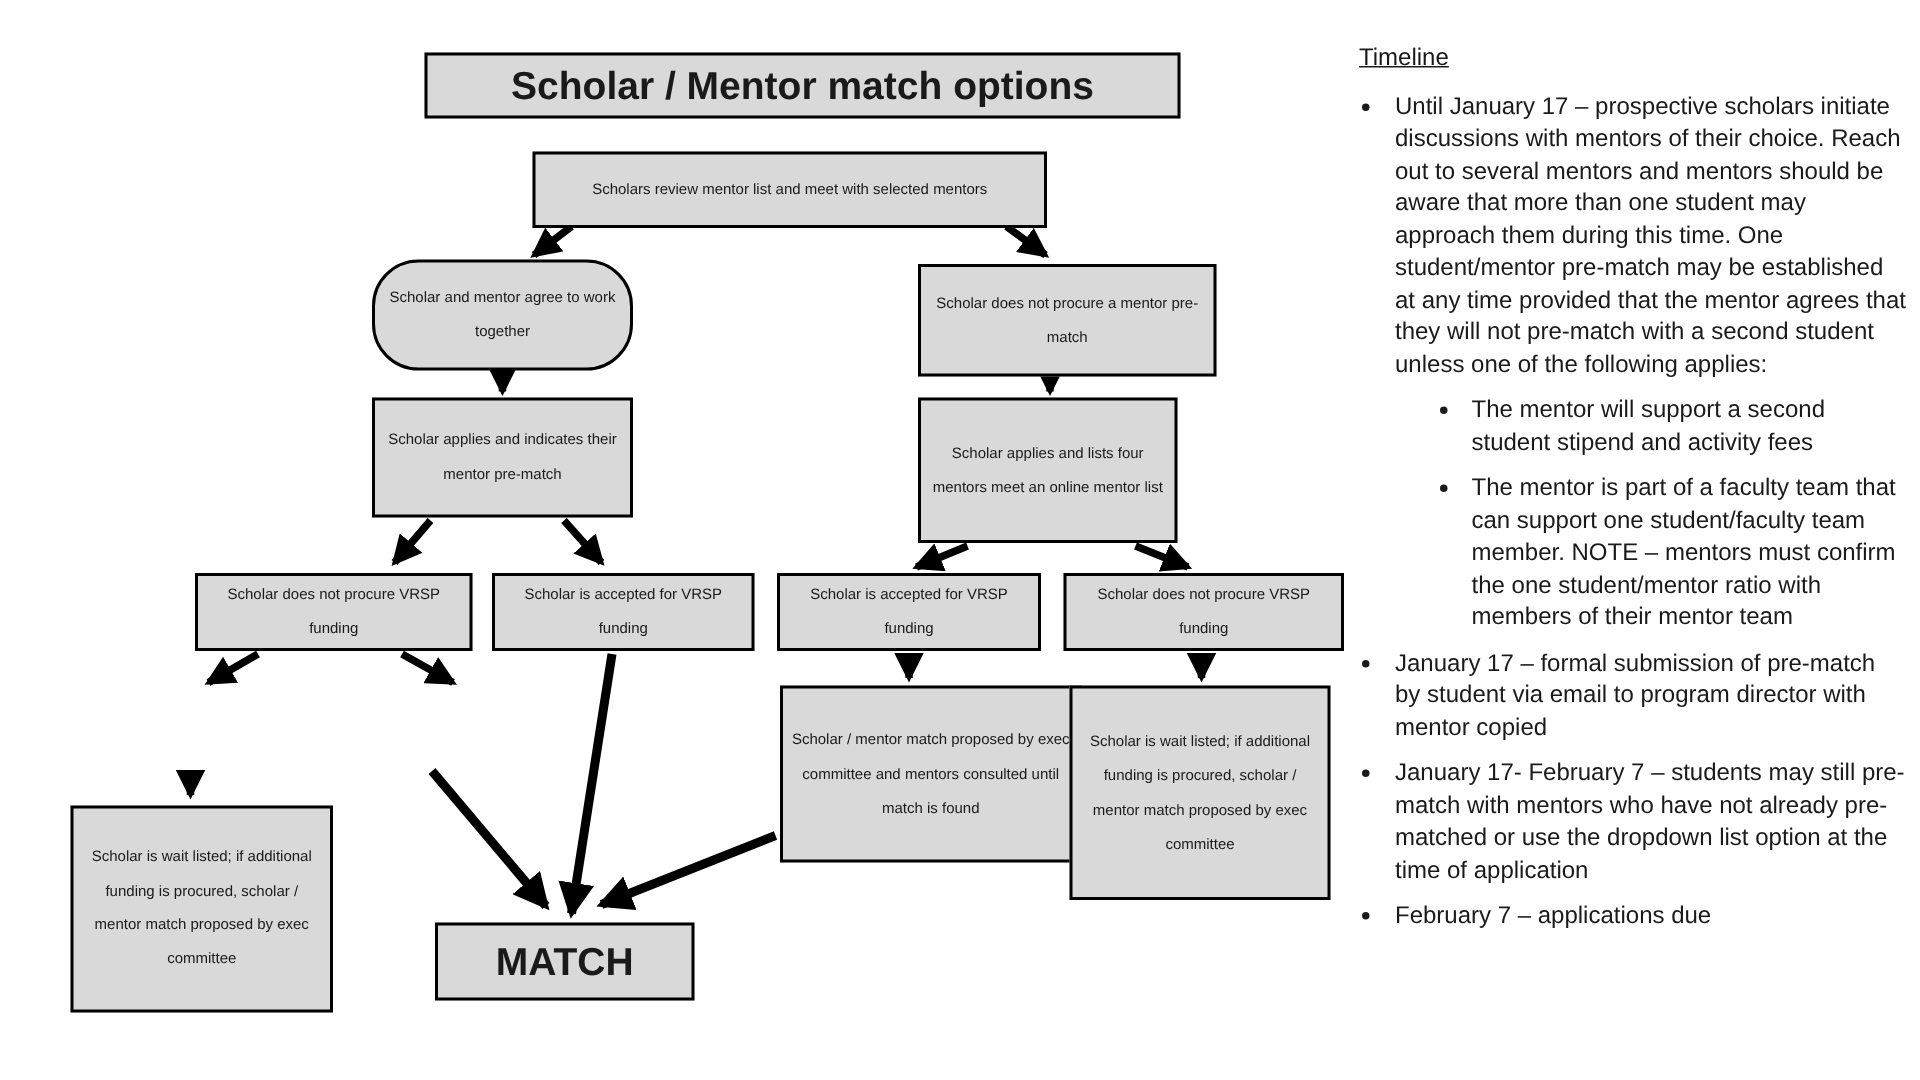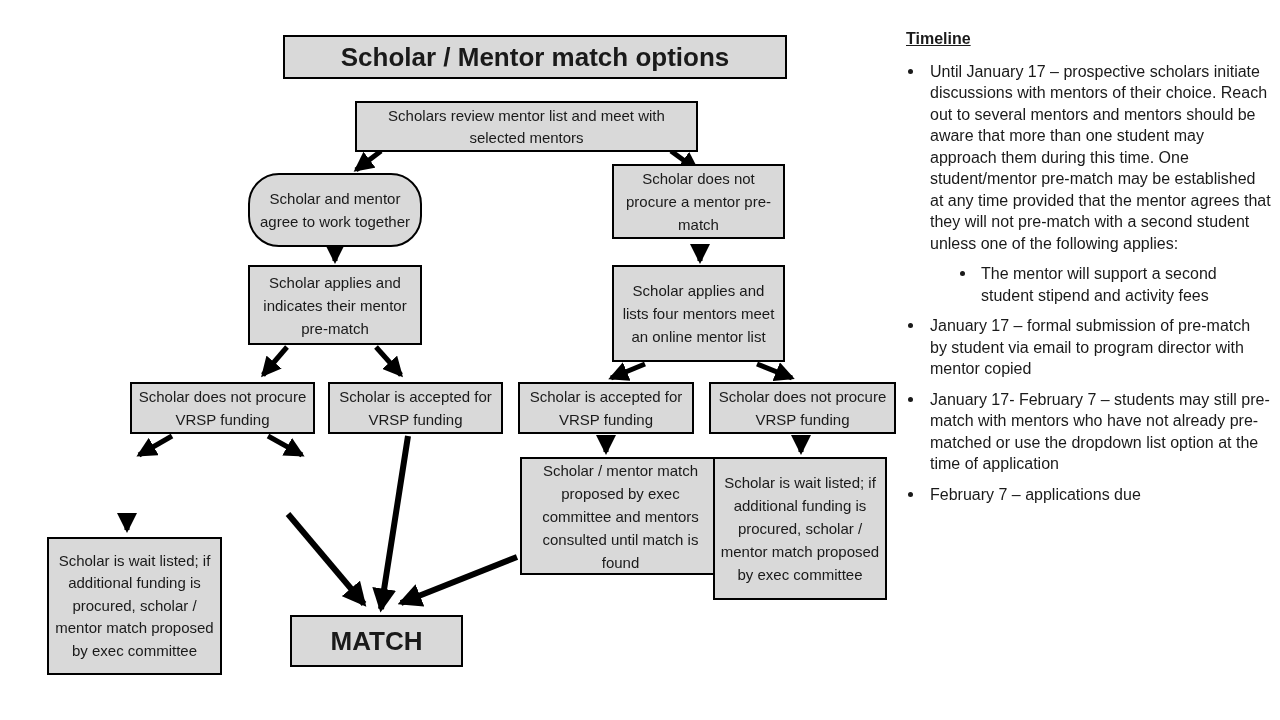"Timeline" #timeline-heading { font-weight: bold -> normal }
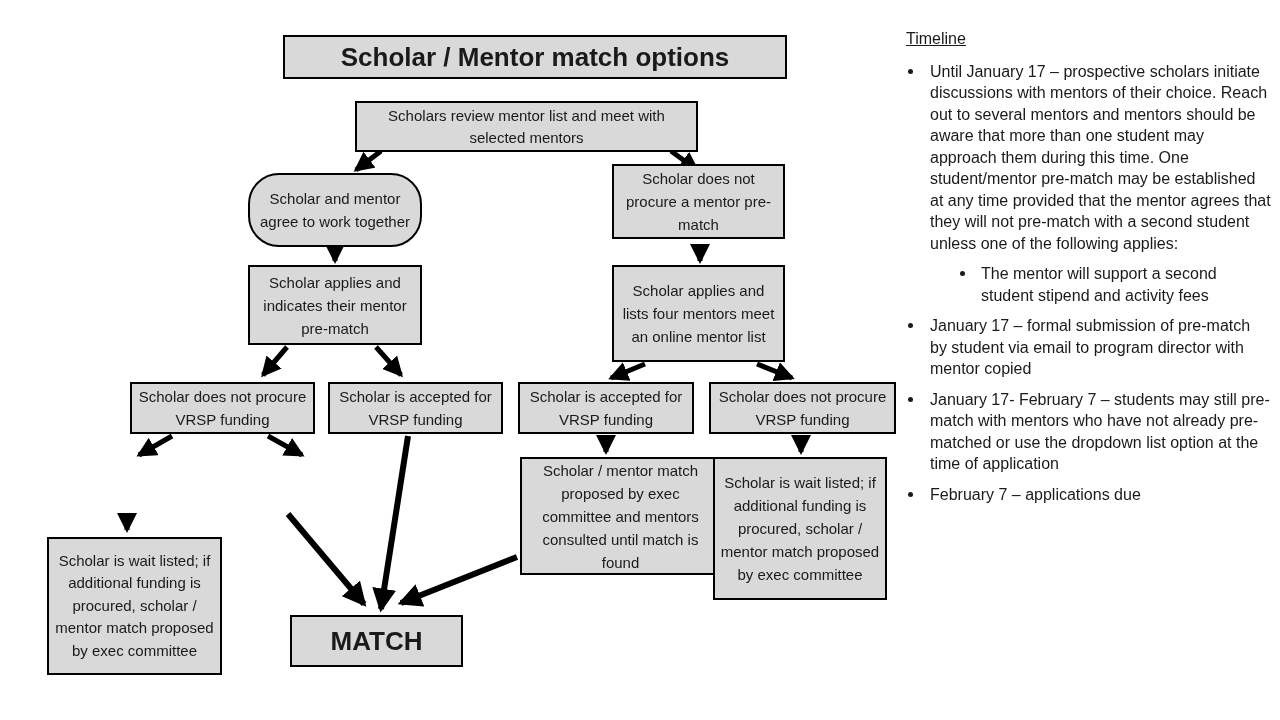"Scholars review mentor list and" .node { font-size: 15px -> 10px }
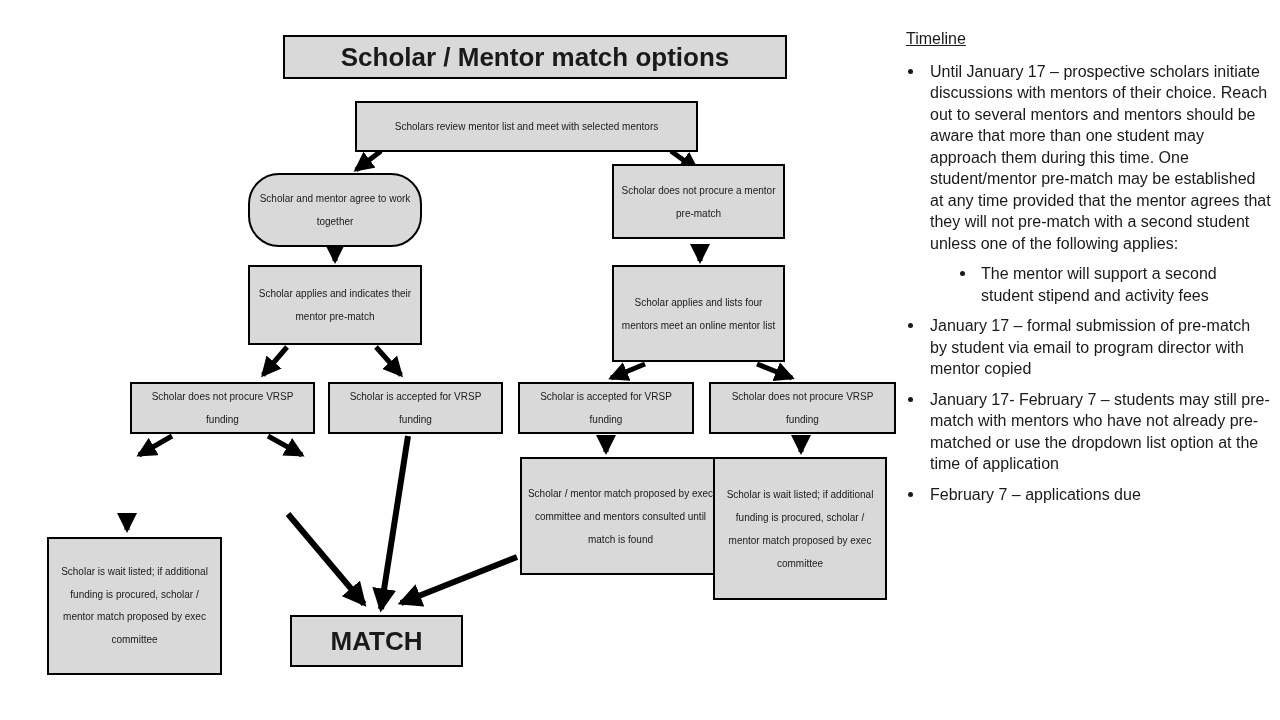"Scholar does not procure a" #node-no-prematch { top: 164px -> 176px; width: 173px -> 199px }
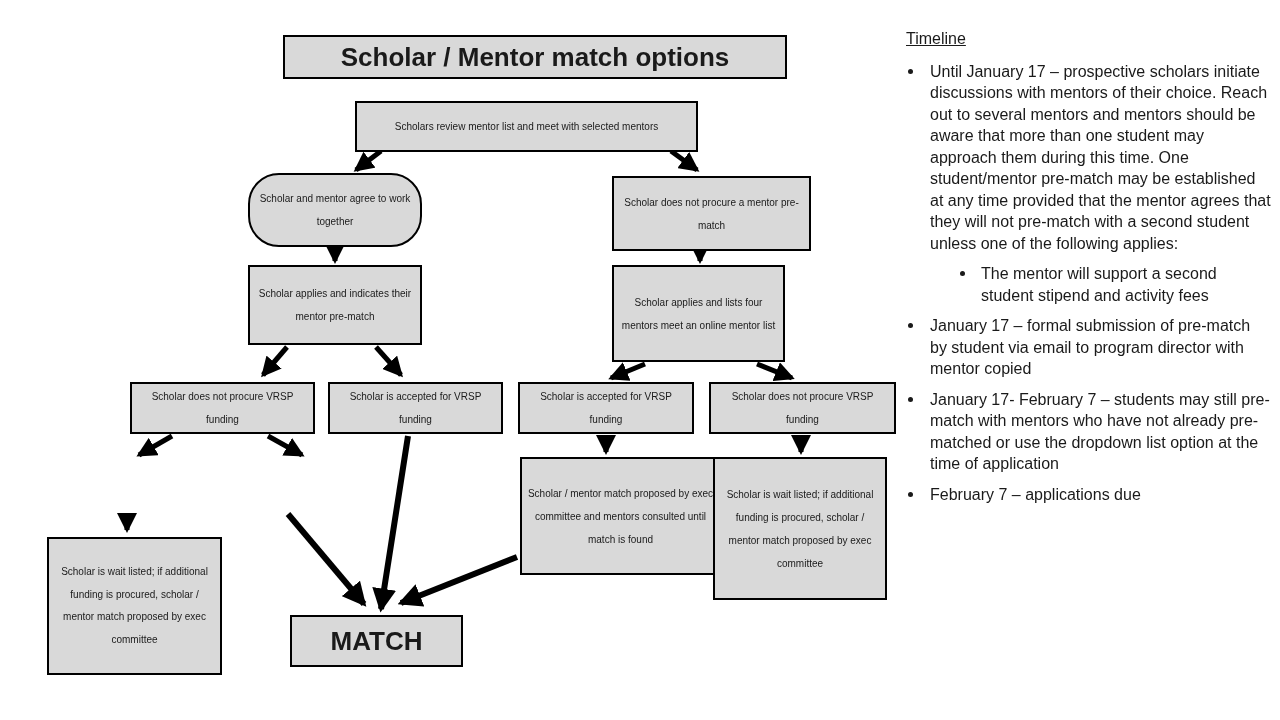"The mentor is part of" div.tl-item { html: none -> <div> <span></span> <span>The mentor is part of a faculty team that can support one student/faculty team member. NOTE – mentors must confirm the one student/mentor ratio with members of their mentor team</span> </div> }
